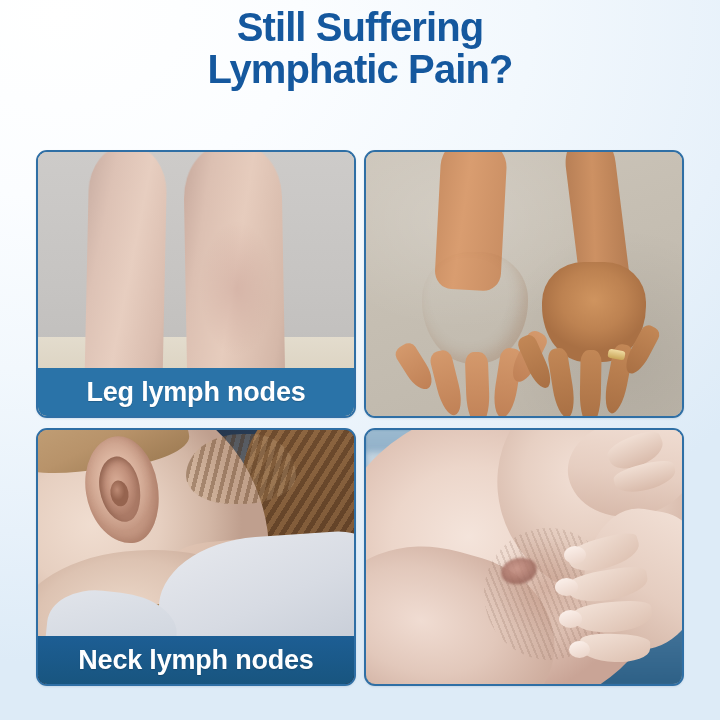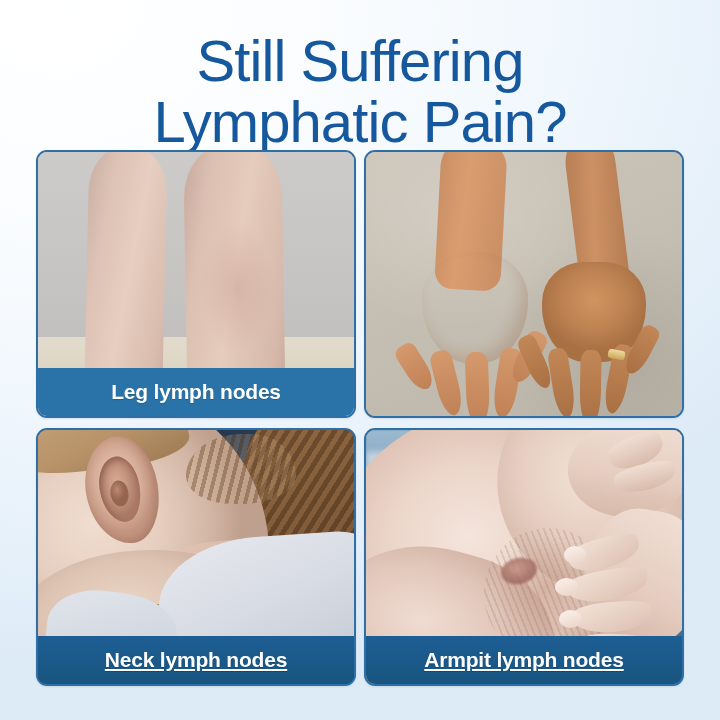"Still Suffering" .title { font-size: 58px -> 40px; font-weight: normal -> bold; padding-top: 30px -> 6px }
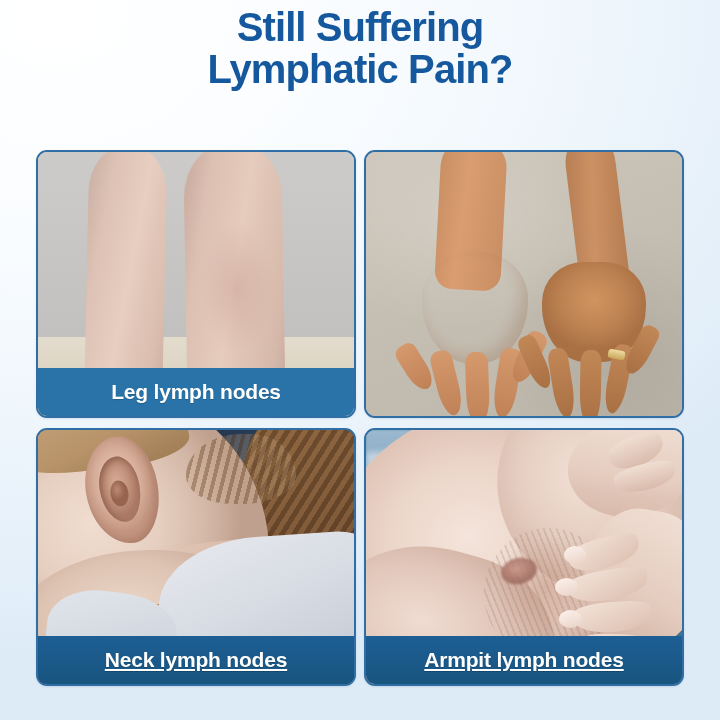"Leg lymph nodes" .caption { font-size: 21px -> 27px }
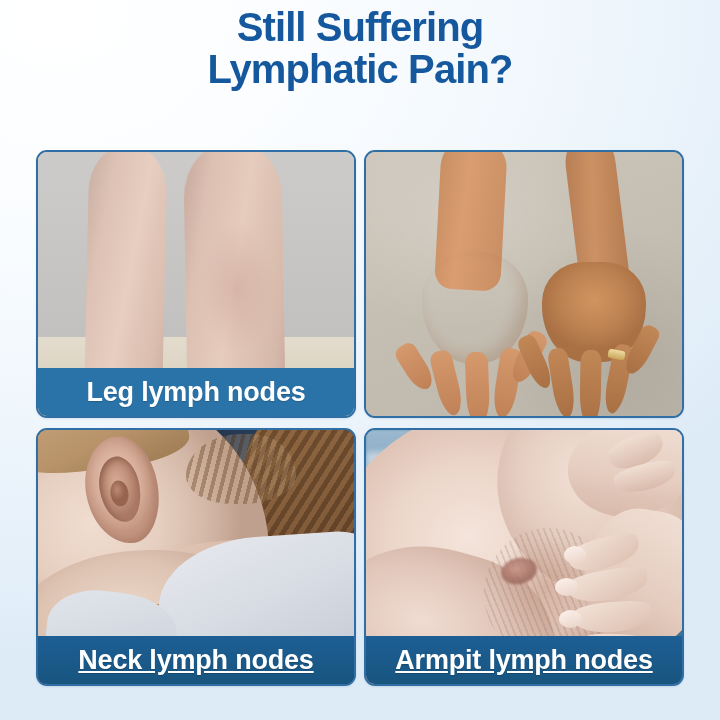"Neck lymph nodes" .cap-dark { text-decoration: underline -> none }
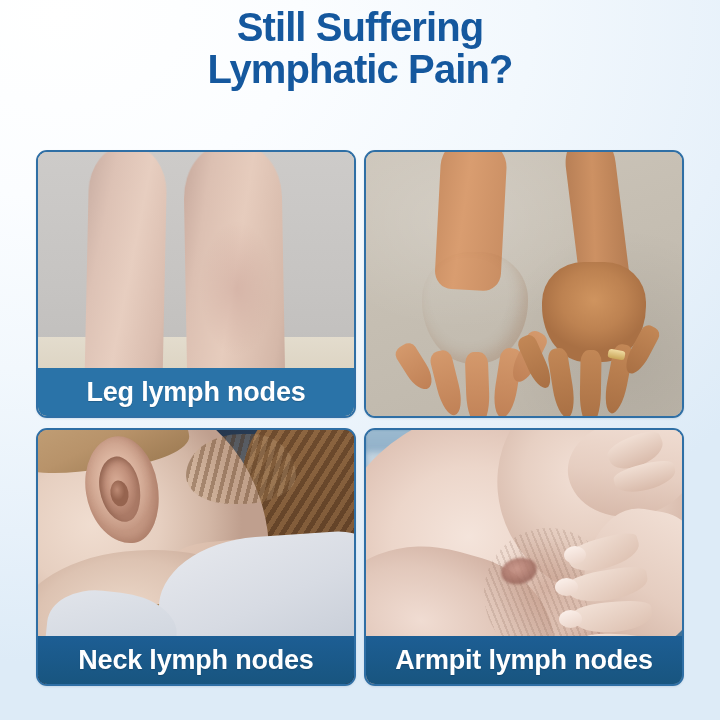"Armpit lymph nodes" div.caption { html: <div>Armpit lymph nodes</div> -> none }
